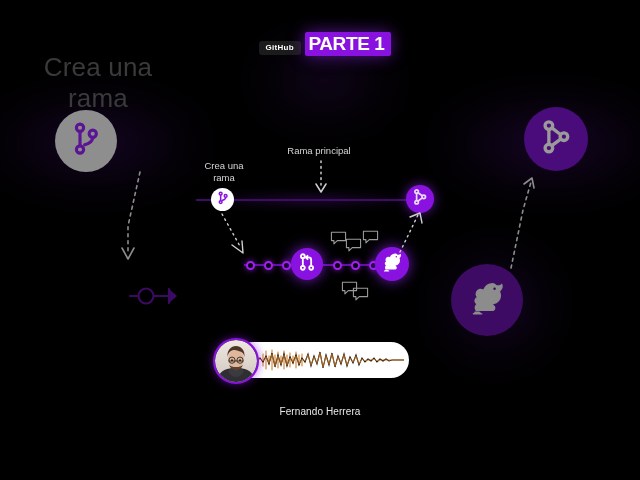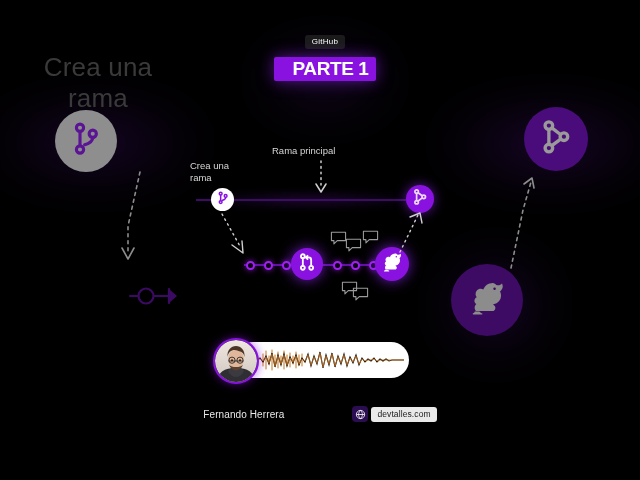"GitHub" .gh-badge { font-weight: normal -> bold }
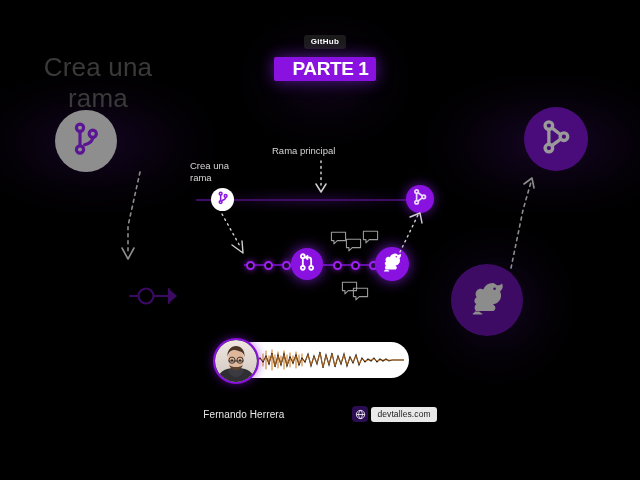"PARTE 1" .title-accent { padding: 1px 7px 2px 18px -> 1px 7px 2px 3px }
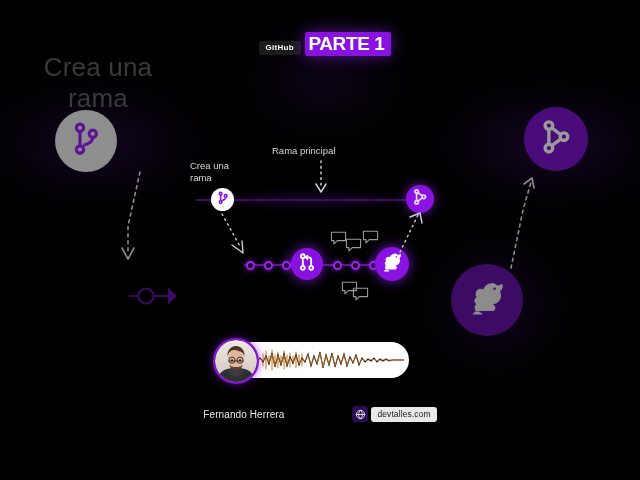"Rama principal" .diagram-label { text-align: left -> center }
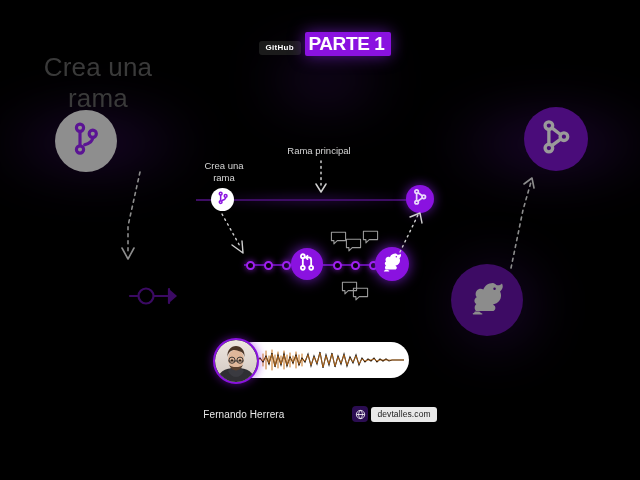"devtalles.com" span.site-chip { html: <span> <span> <svg> <circle></circle> <path></path> <path></path> </svg> </span> <span>devtalles.com</span> </span> -> none }
